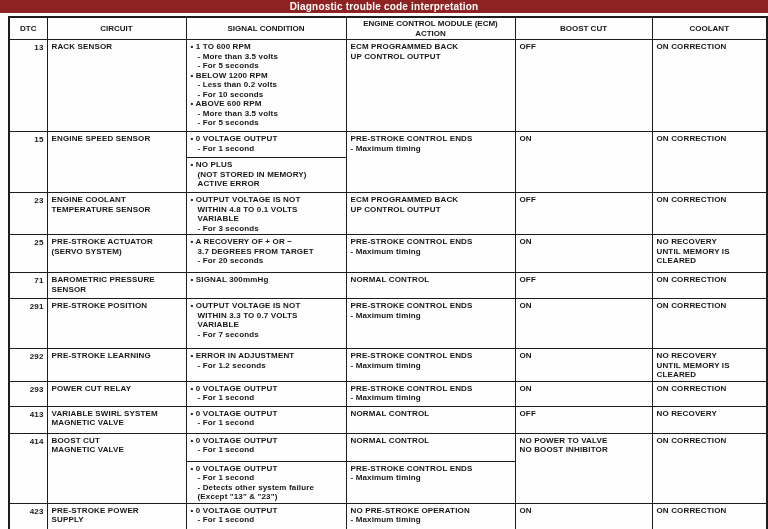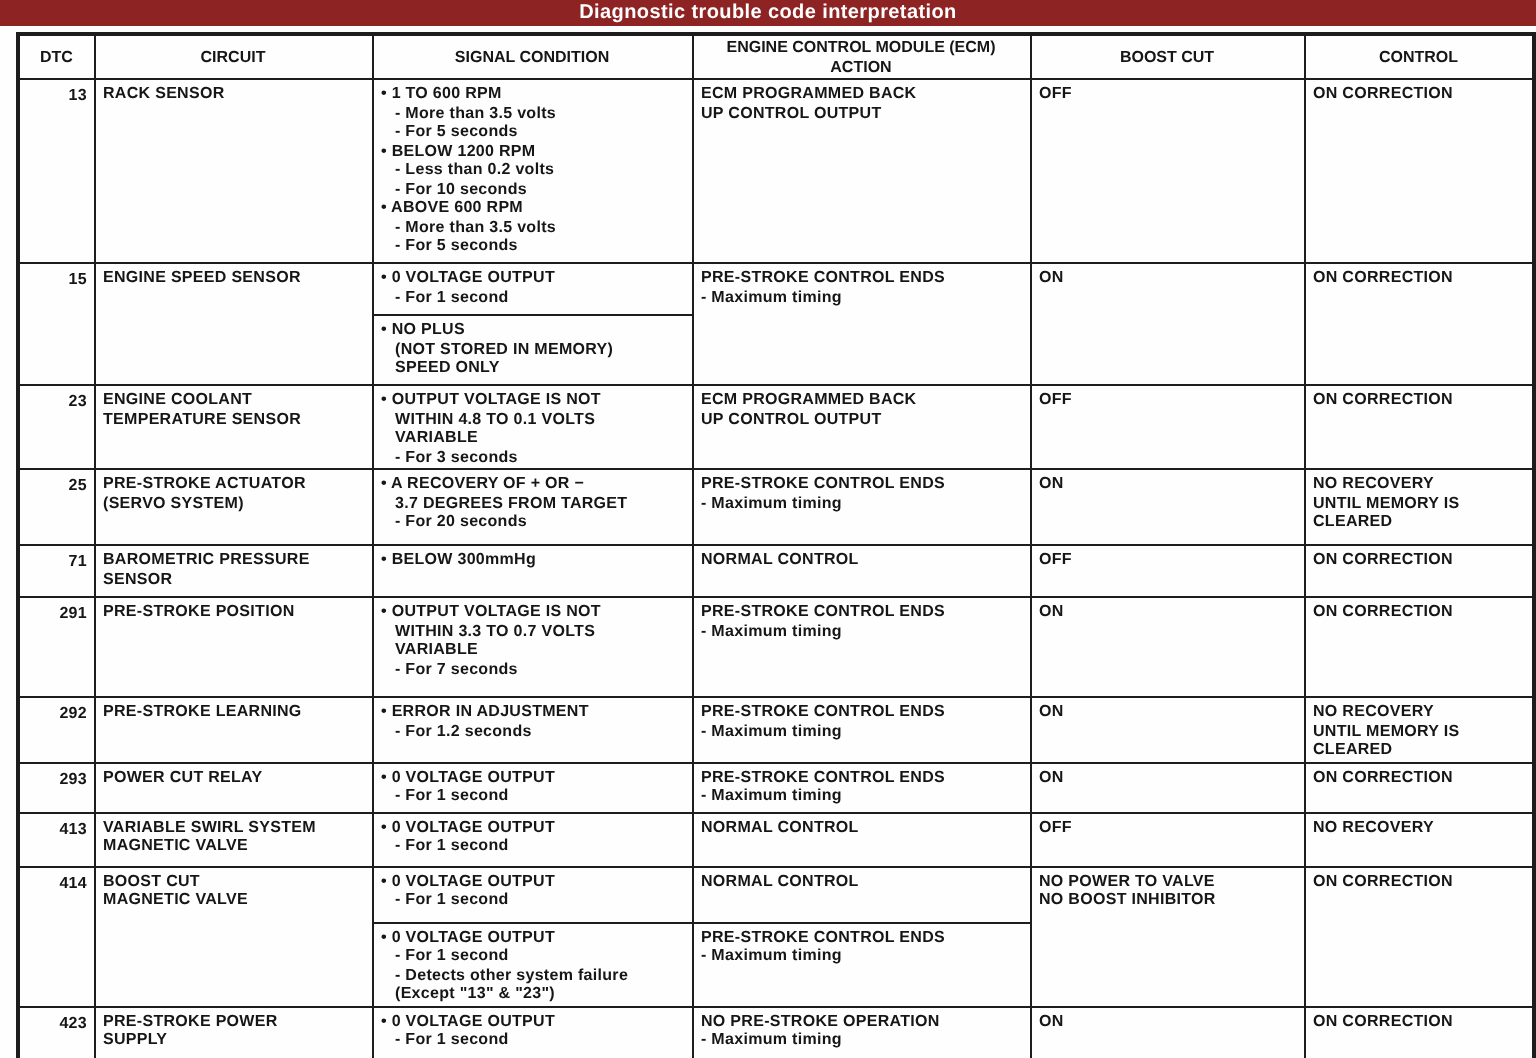"CONTROL" th { text: CONTROL -> COOLANT }
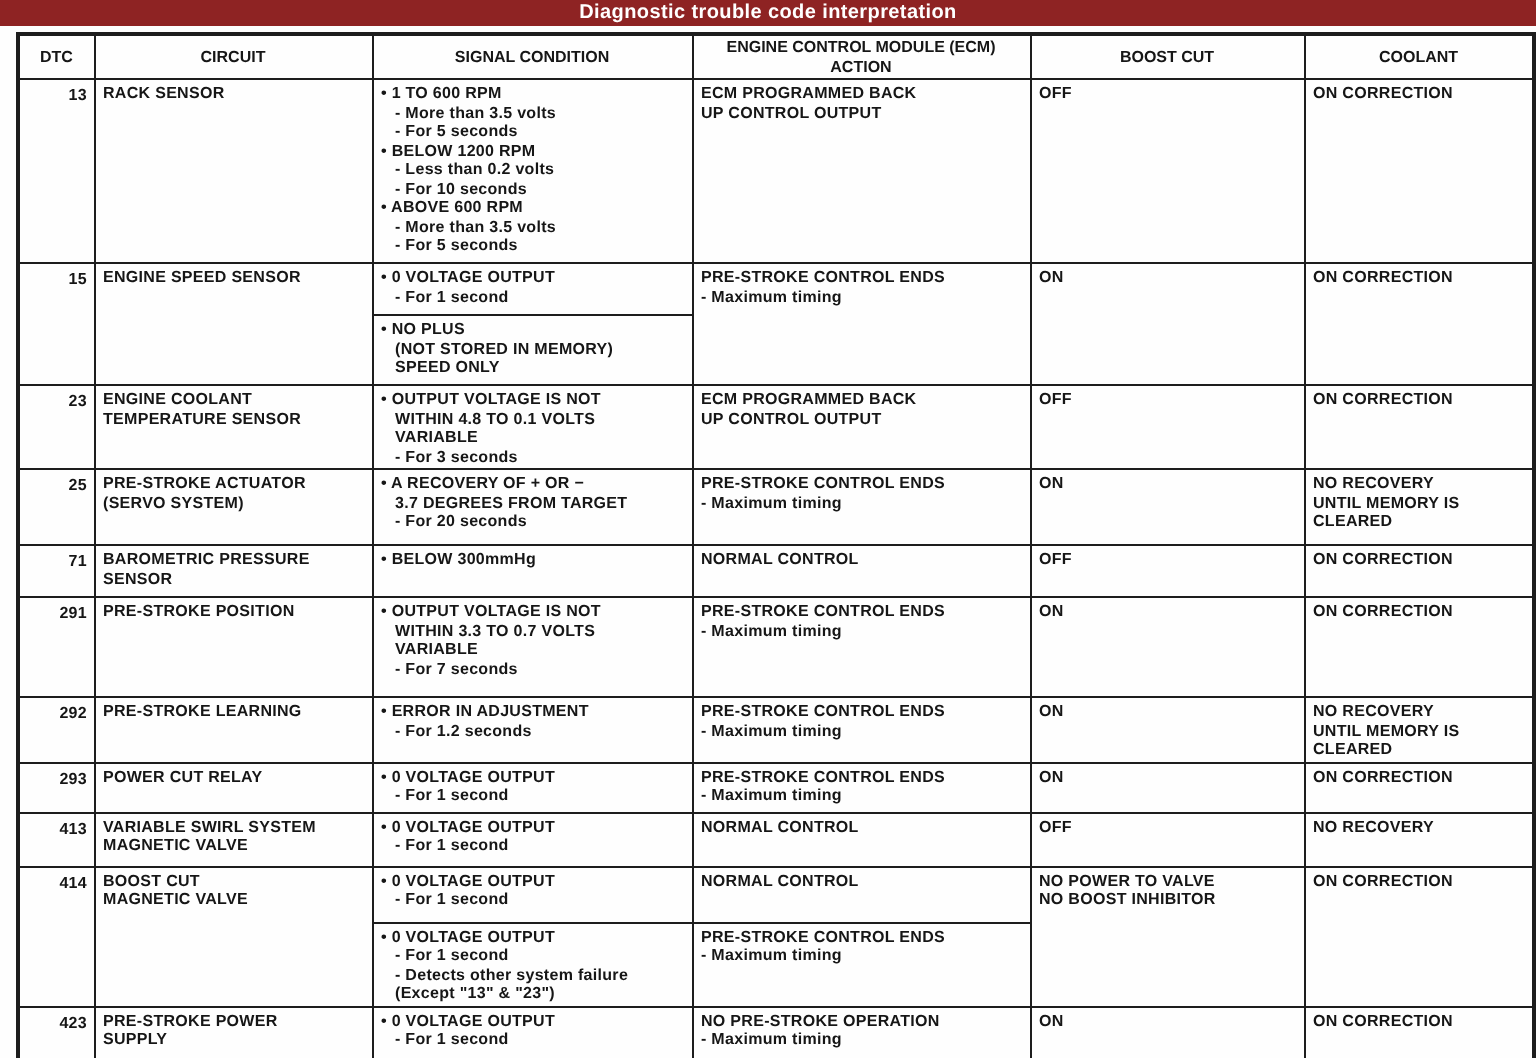"SPEED ONLY" div.line { text: SPEED ONLY -> ACTIVE ERROR }
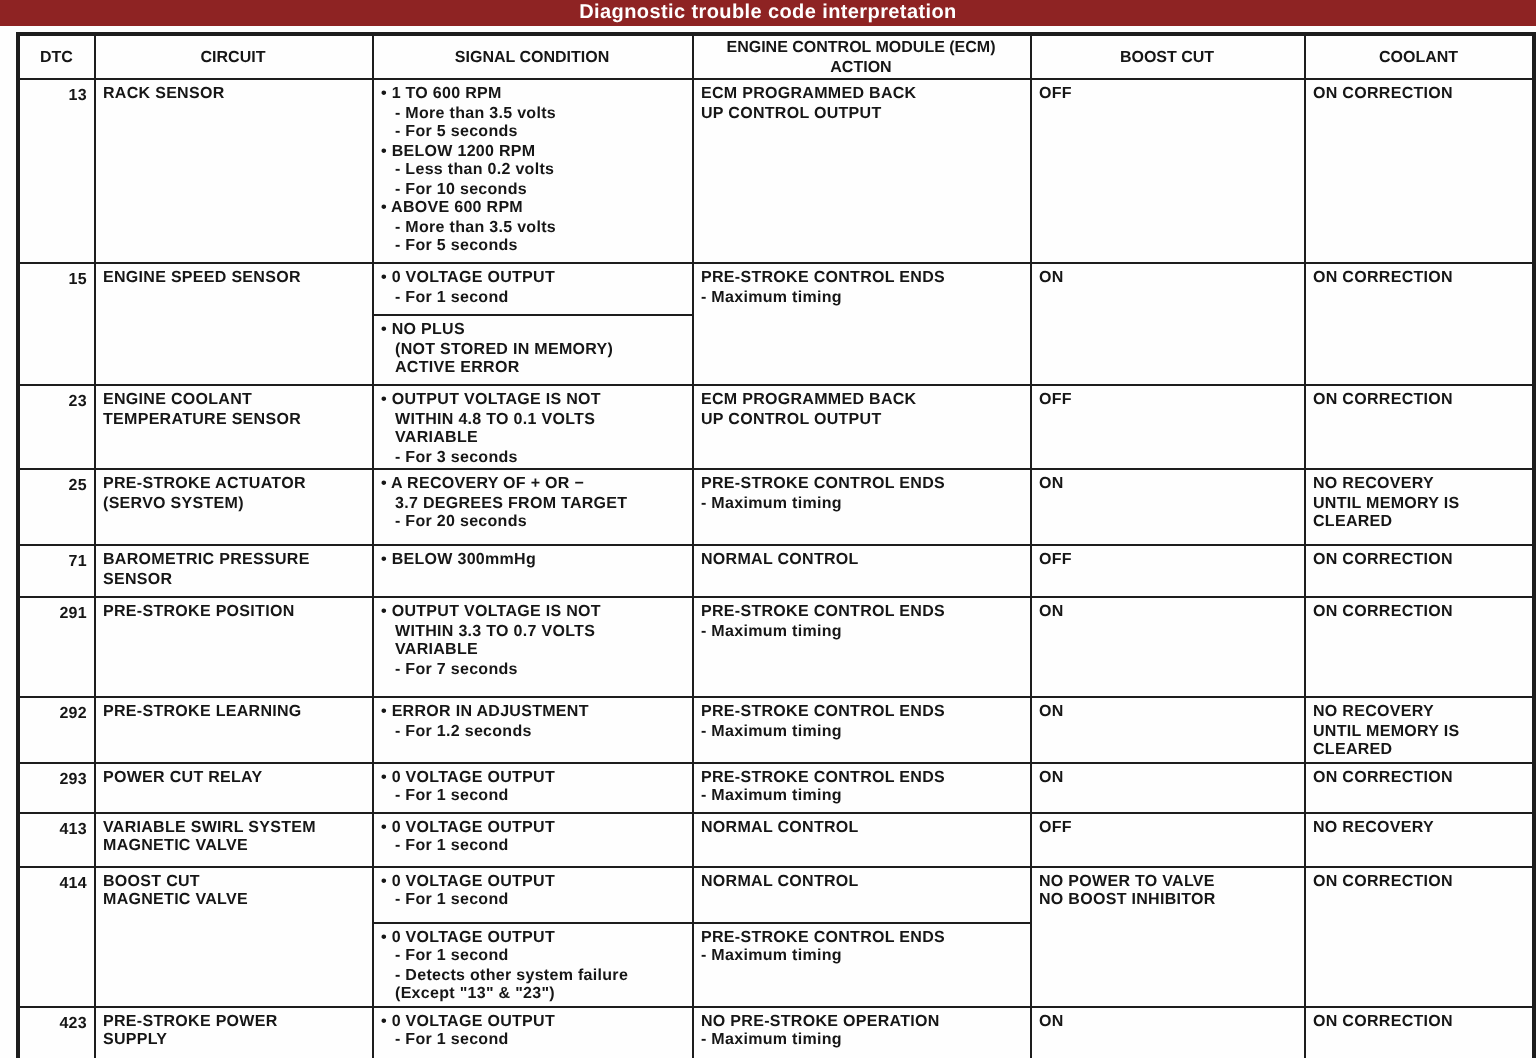"• BELOW 300mmHg" div.line { text: BELOW -> SIGNAL }
